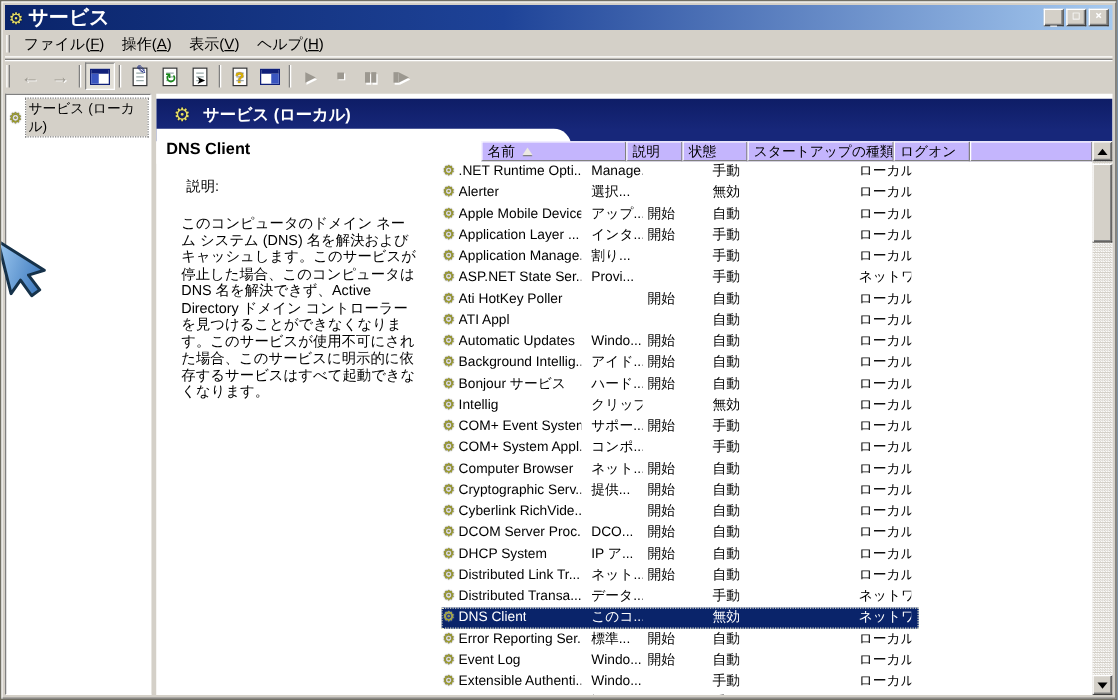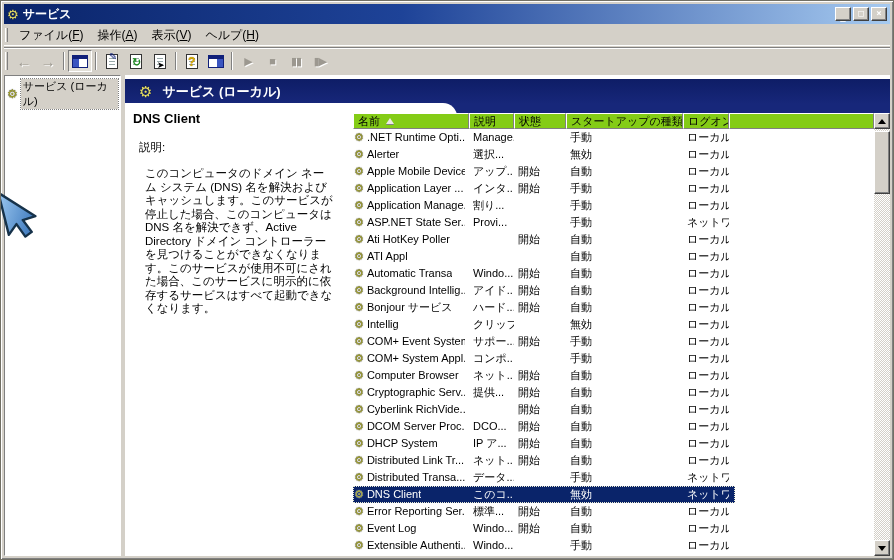"サービス" .title-text { font-size: 12px -> 16px }
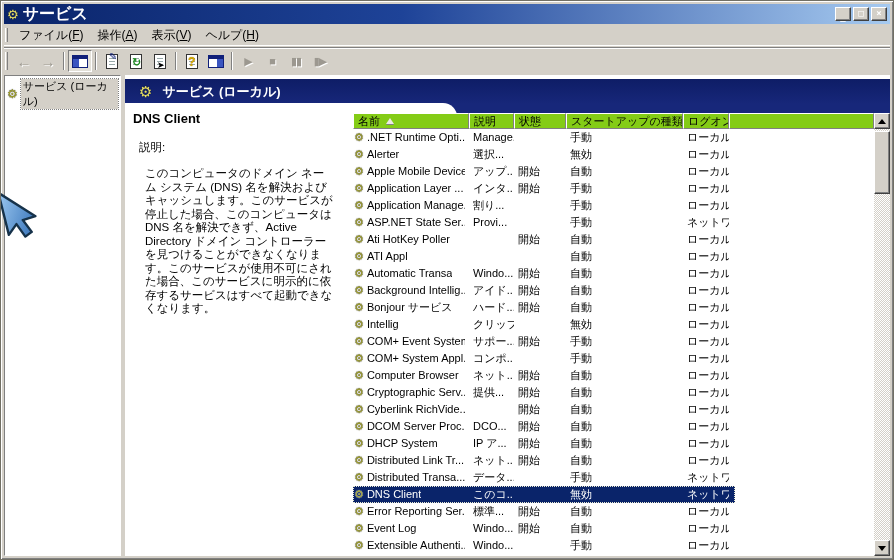"名前" .lheader { background: #84cc16 -> #c4b5fd; margin-left: none -> 32px }
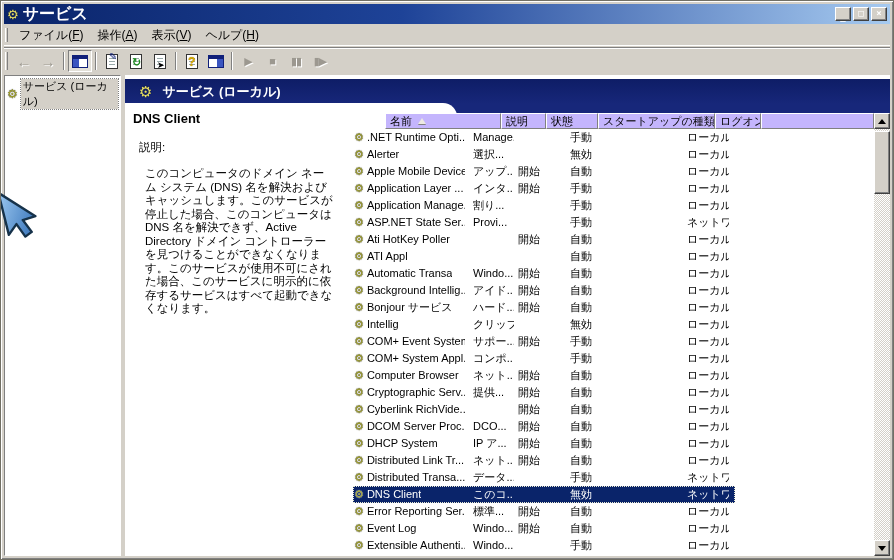"ログオン" .h-logon { width: 46px -> 61px }
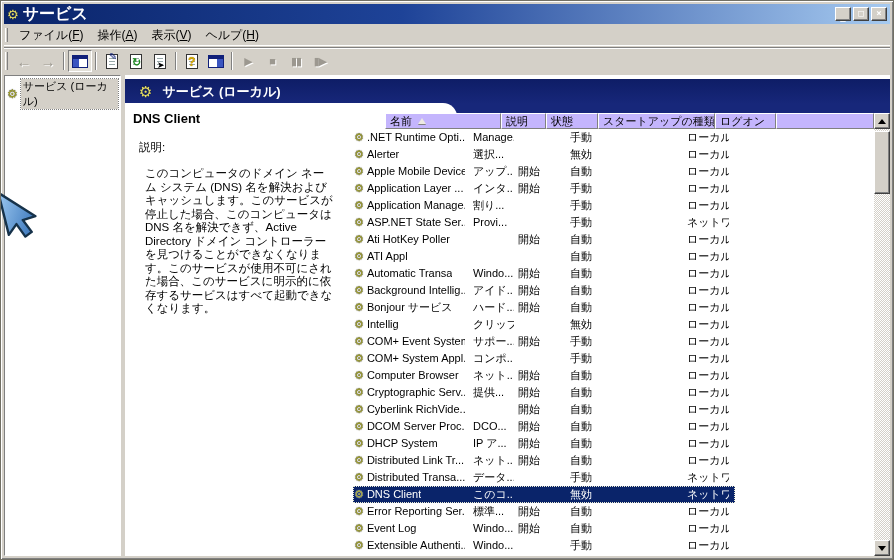"説明:" .desc-label { margin: 6px -> 16px }
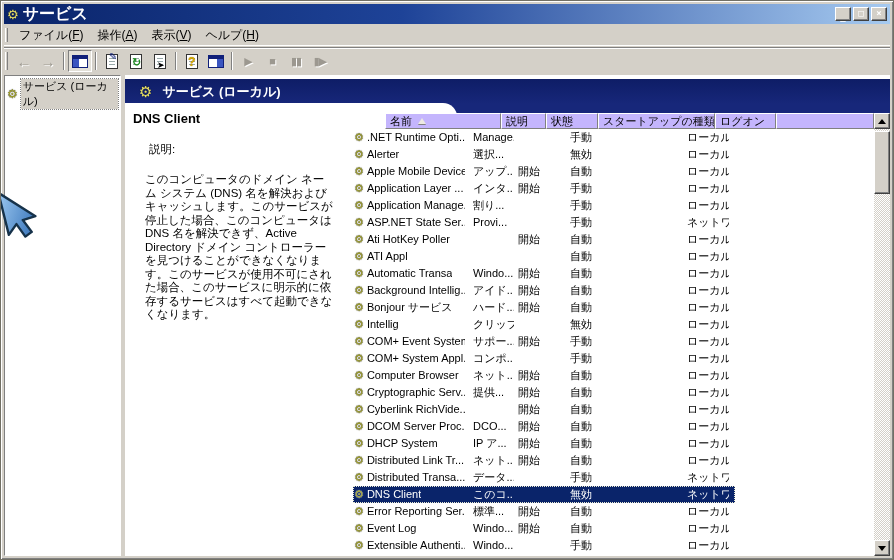"Automatic Transa" span.nm { text: Transa -> Updates }
